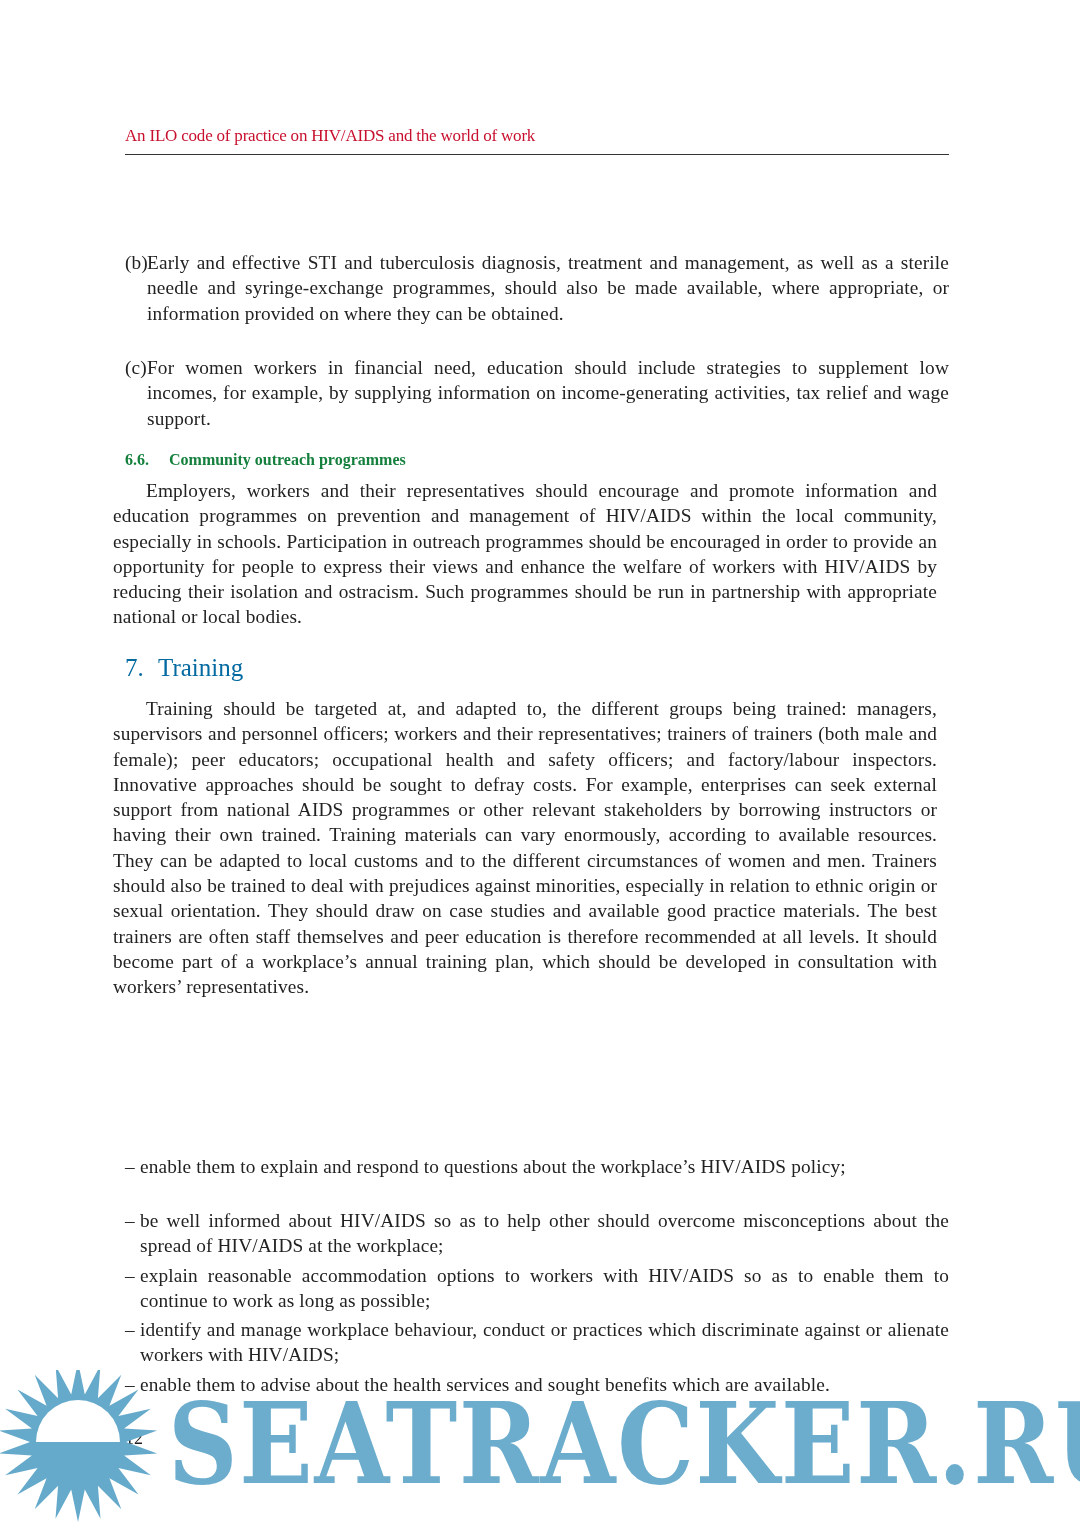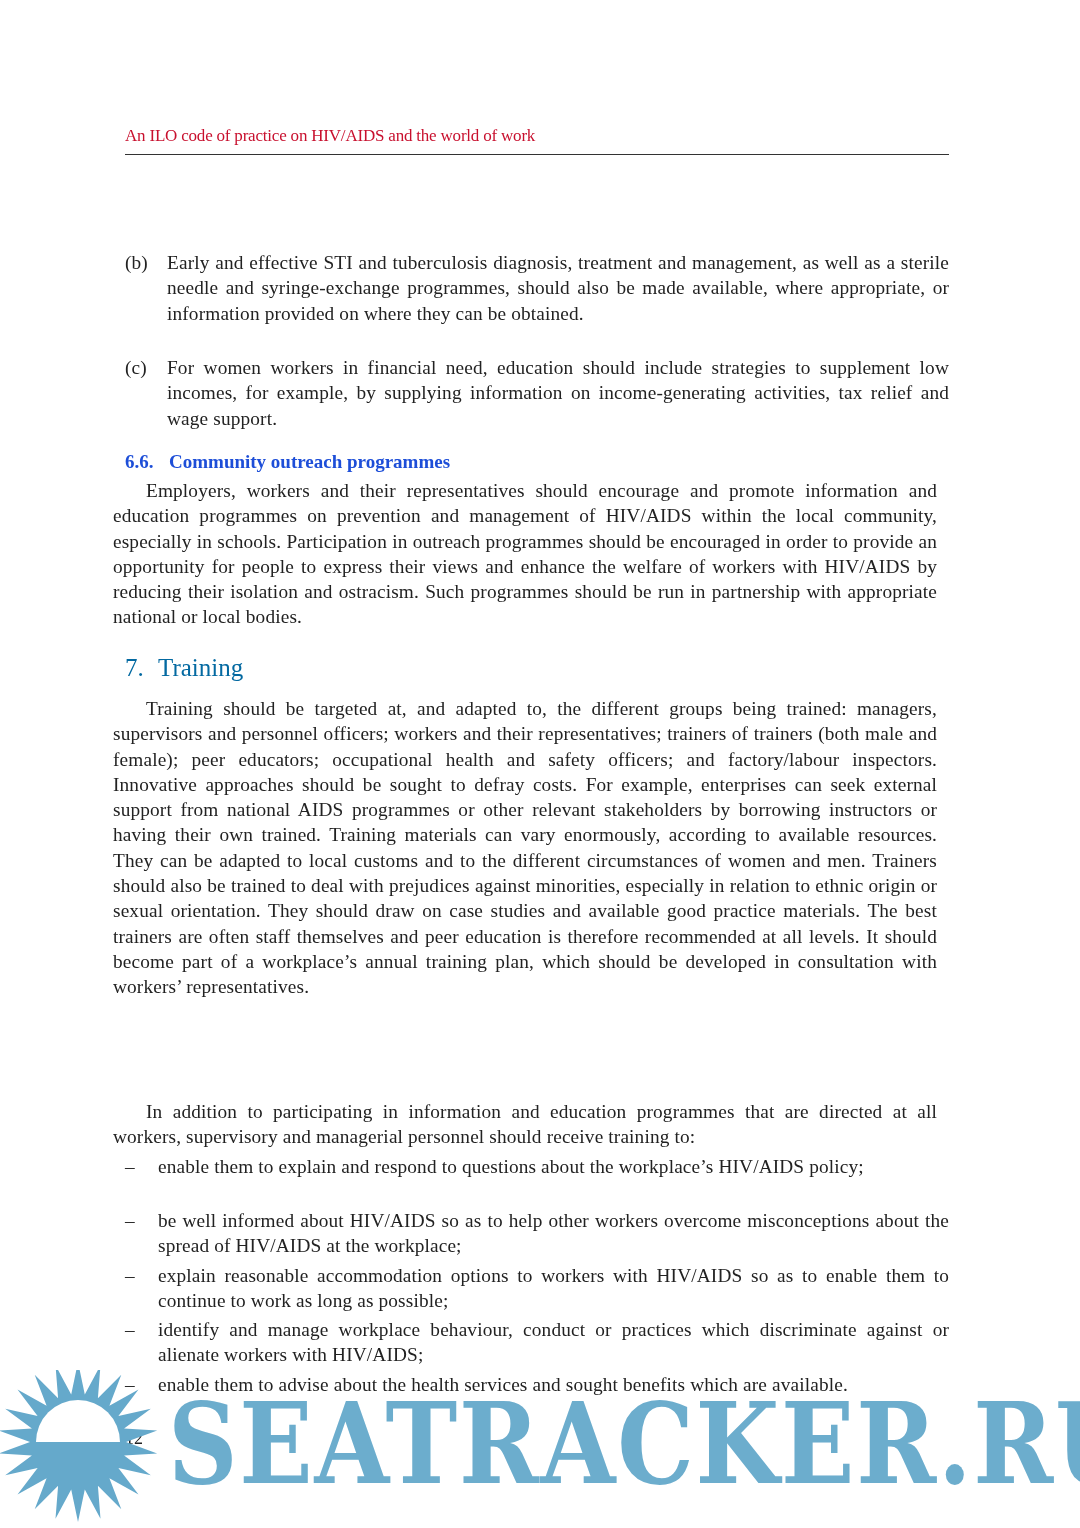"Early and effective STI and" .item .text { margin-left: 42px -> 22px }
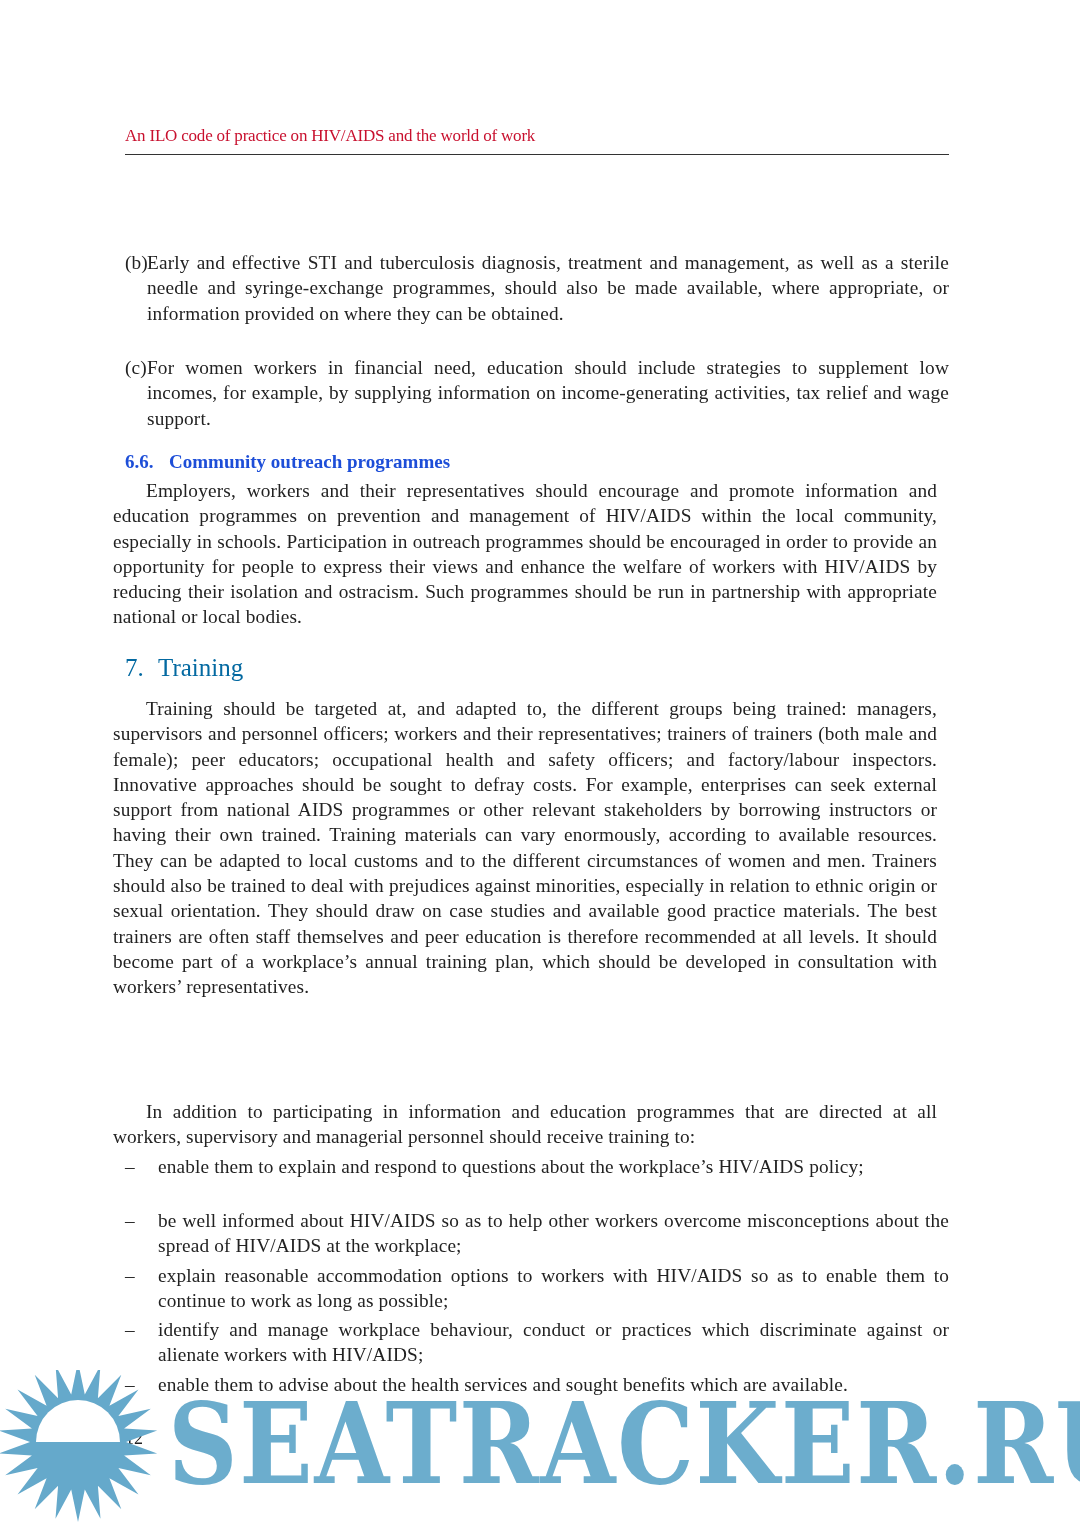"6.6. Community outreach programmes" .sub-heading { color: #1d4ed8 -> #15803d; font-size: 19px -> 16px }
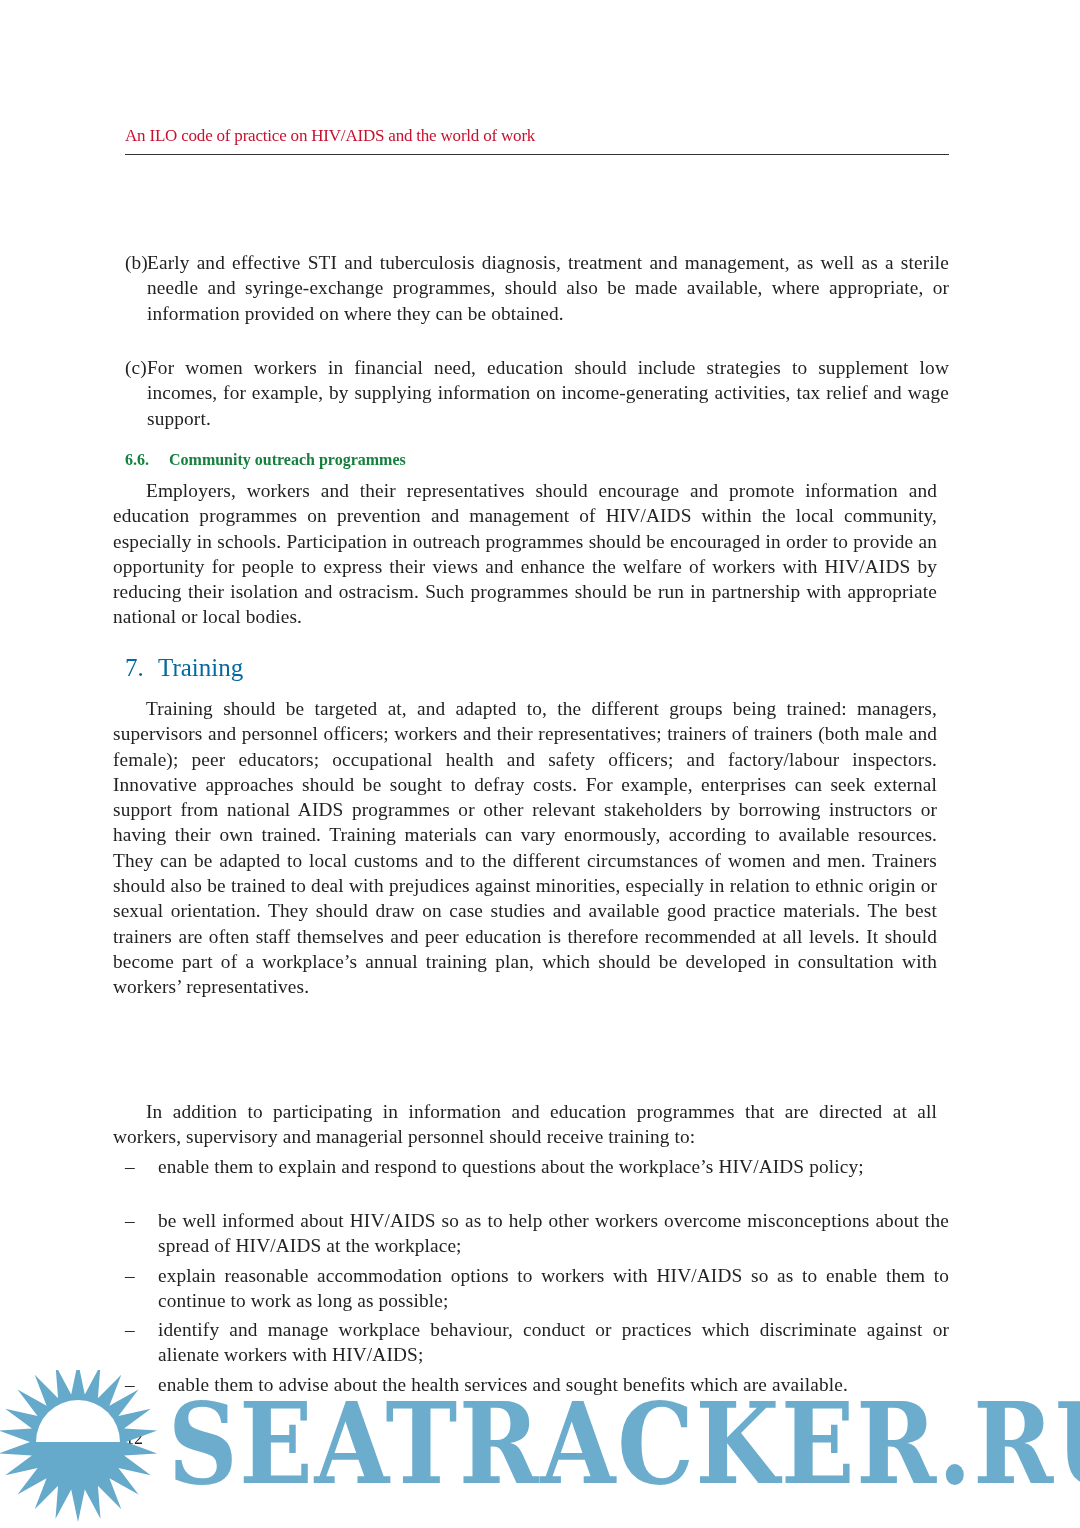"In addition to participating in" div.para { html: <div>In addition to participating in information and education programmes that are directed at all workers, supervisory and managerial personnel should receive training to:</div> -> none }
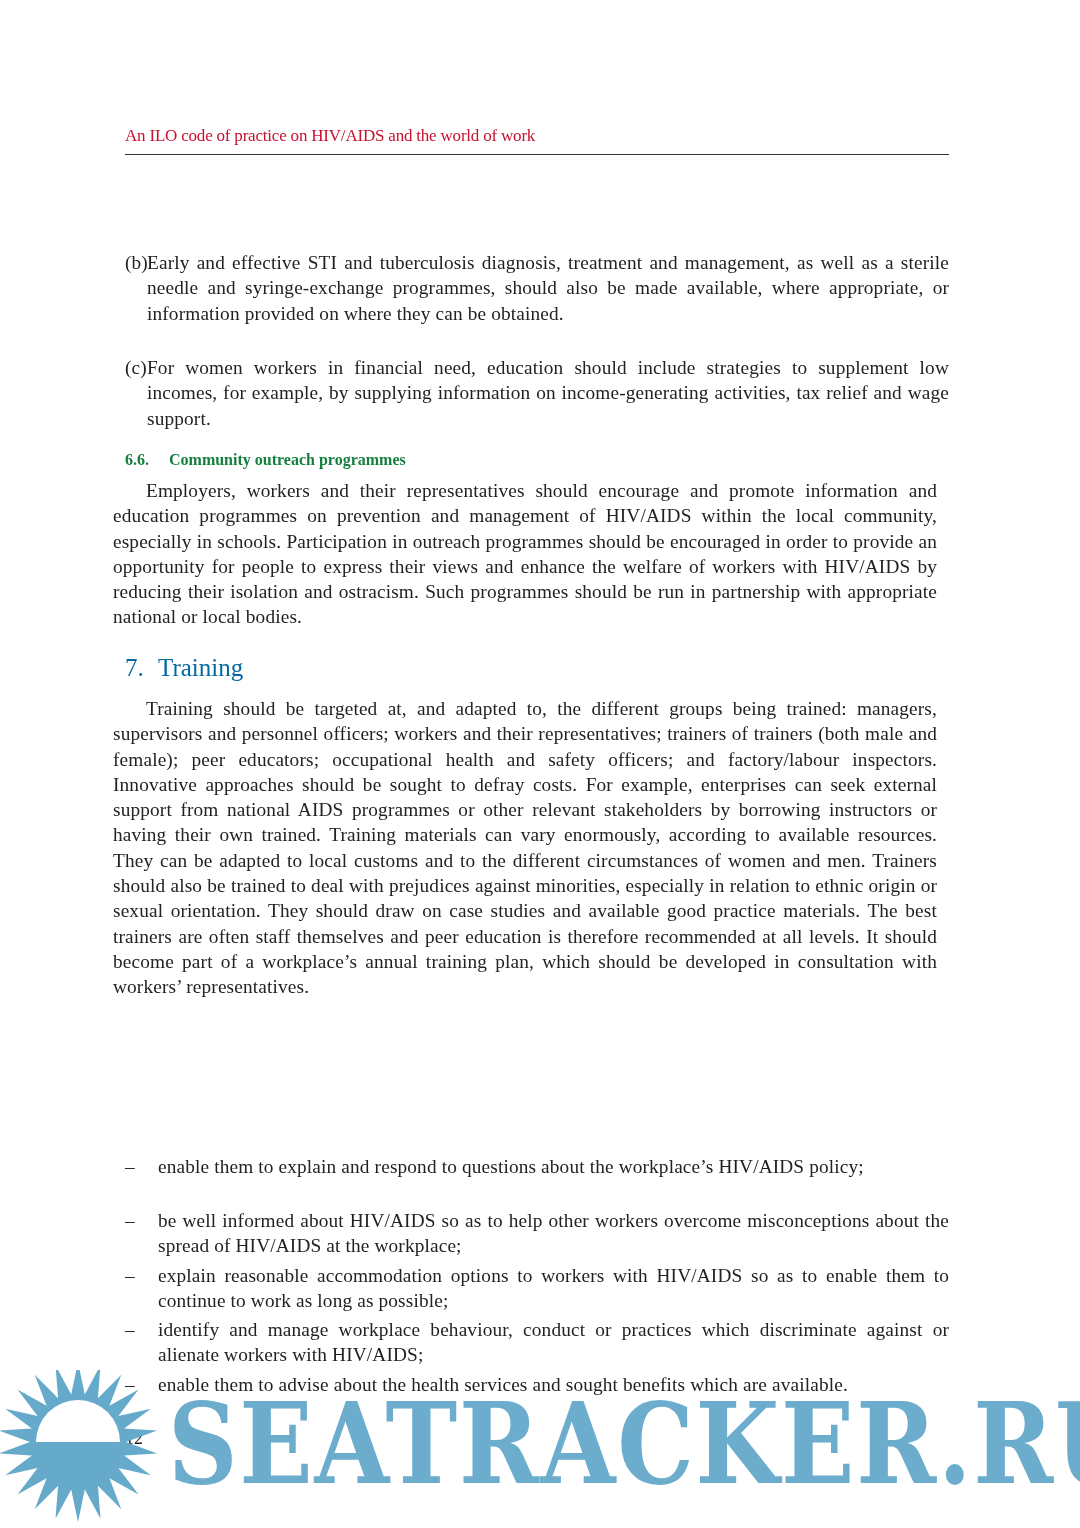"enable them to explain and" .bullet .text { margin-left: 33px -> 15px }
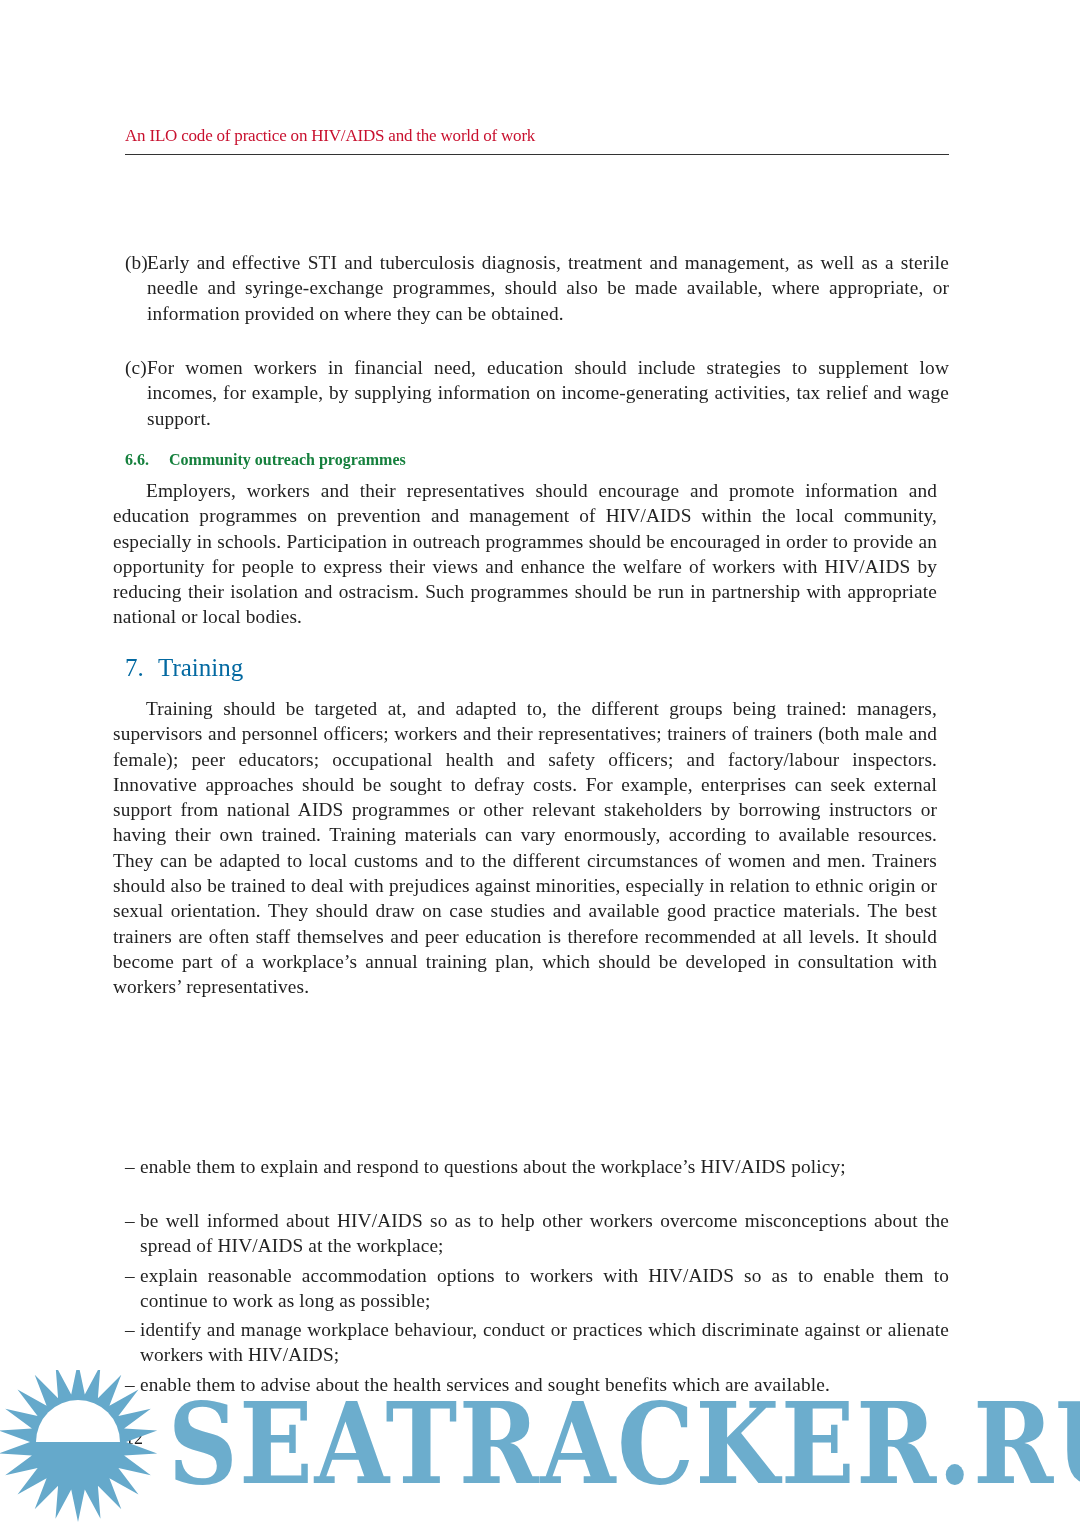"be well informed about HIV/AIDS" div.text { text: workers -> should }
